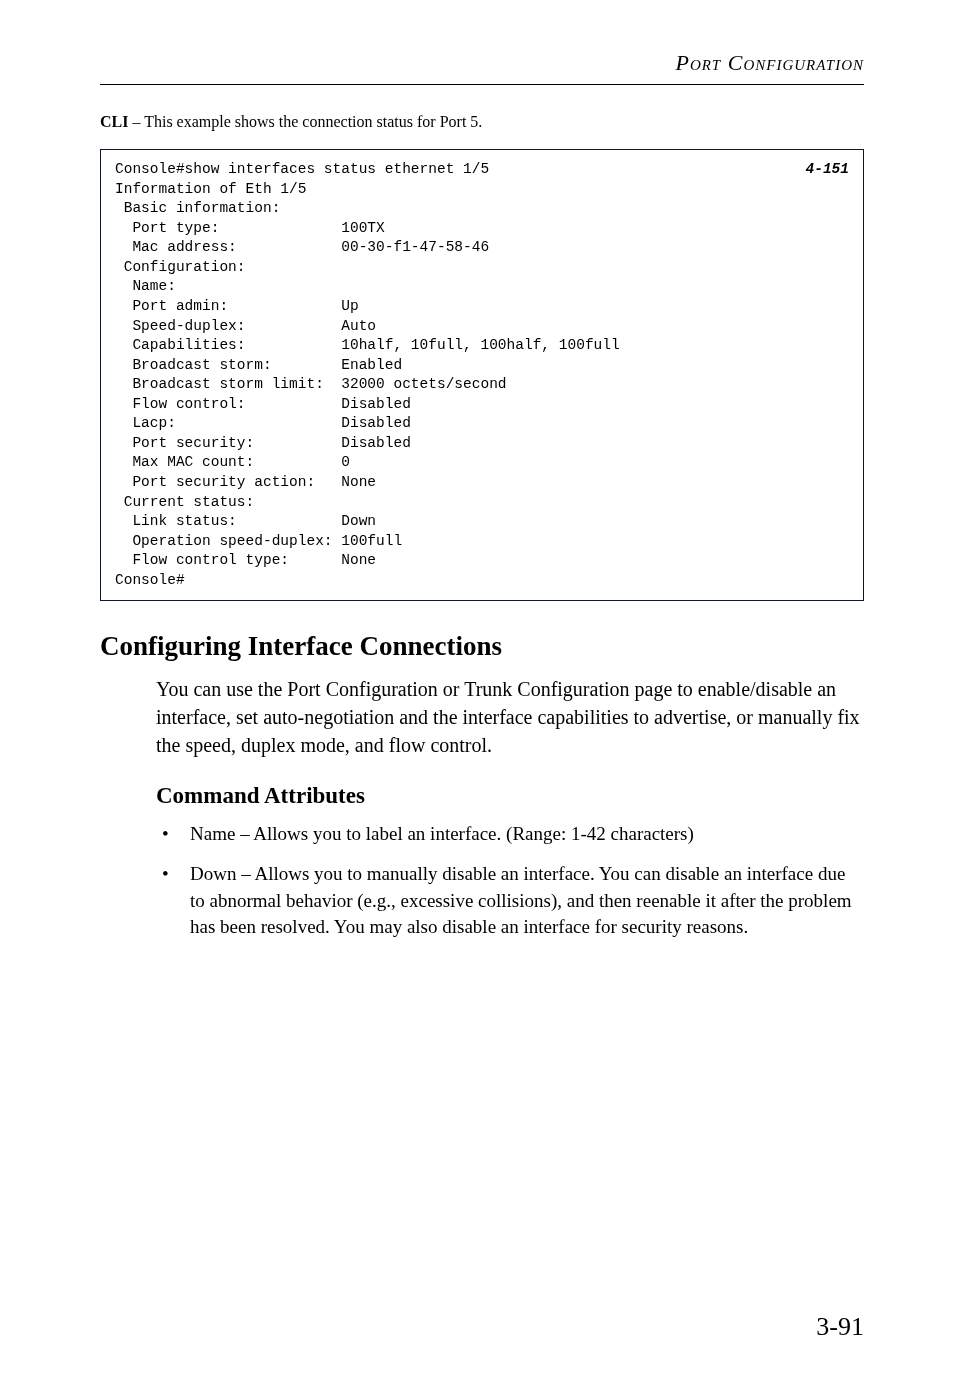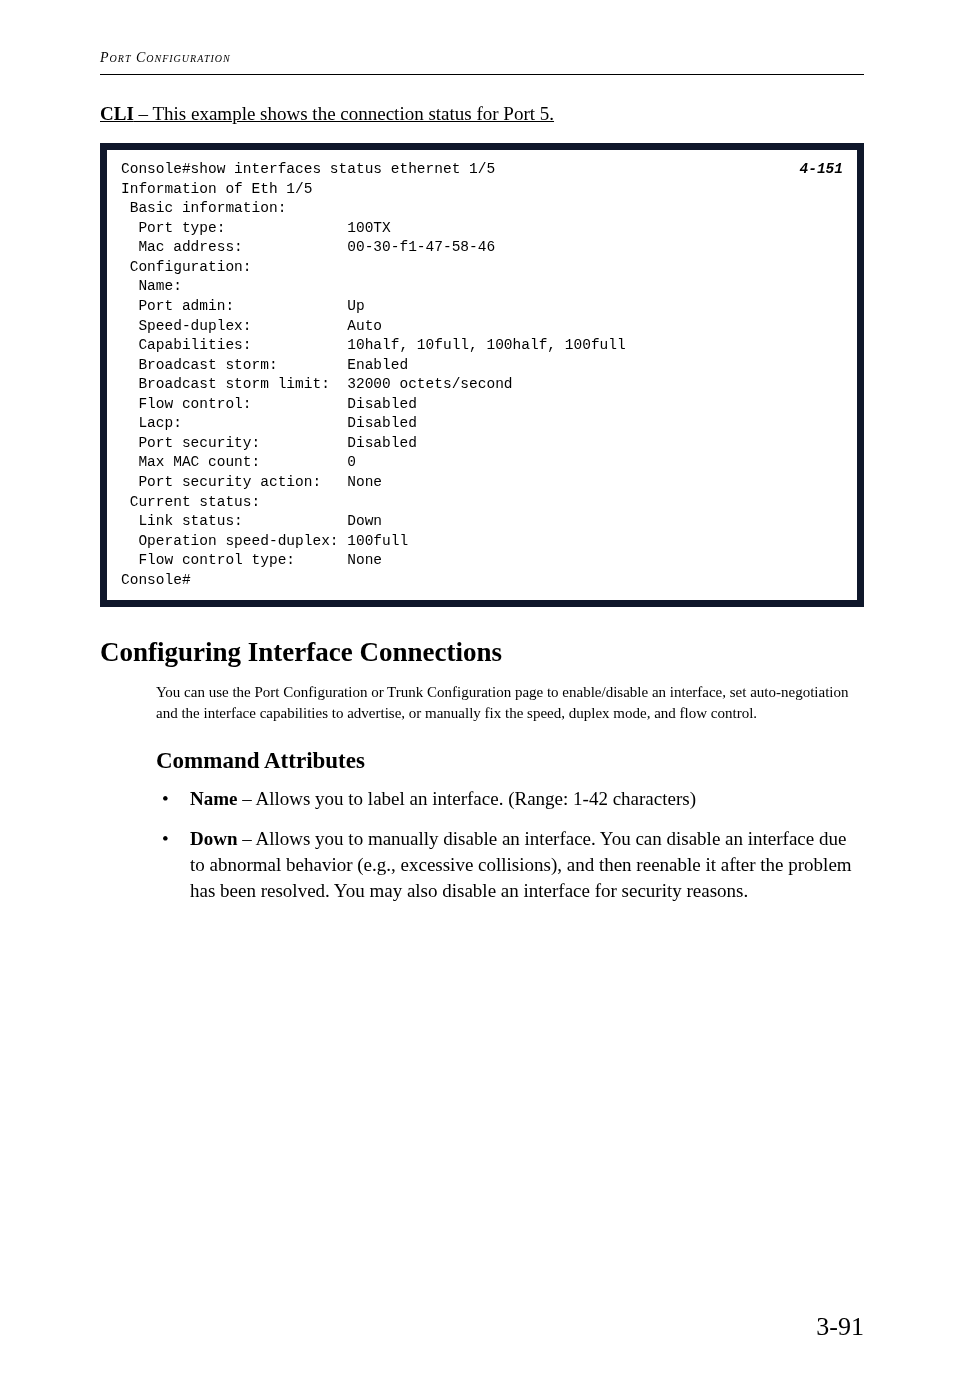"Port Configuration" .header { font-size: 14px -> 22px; text-align: none -> right }
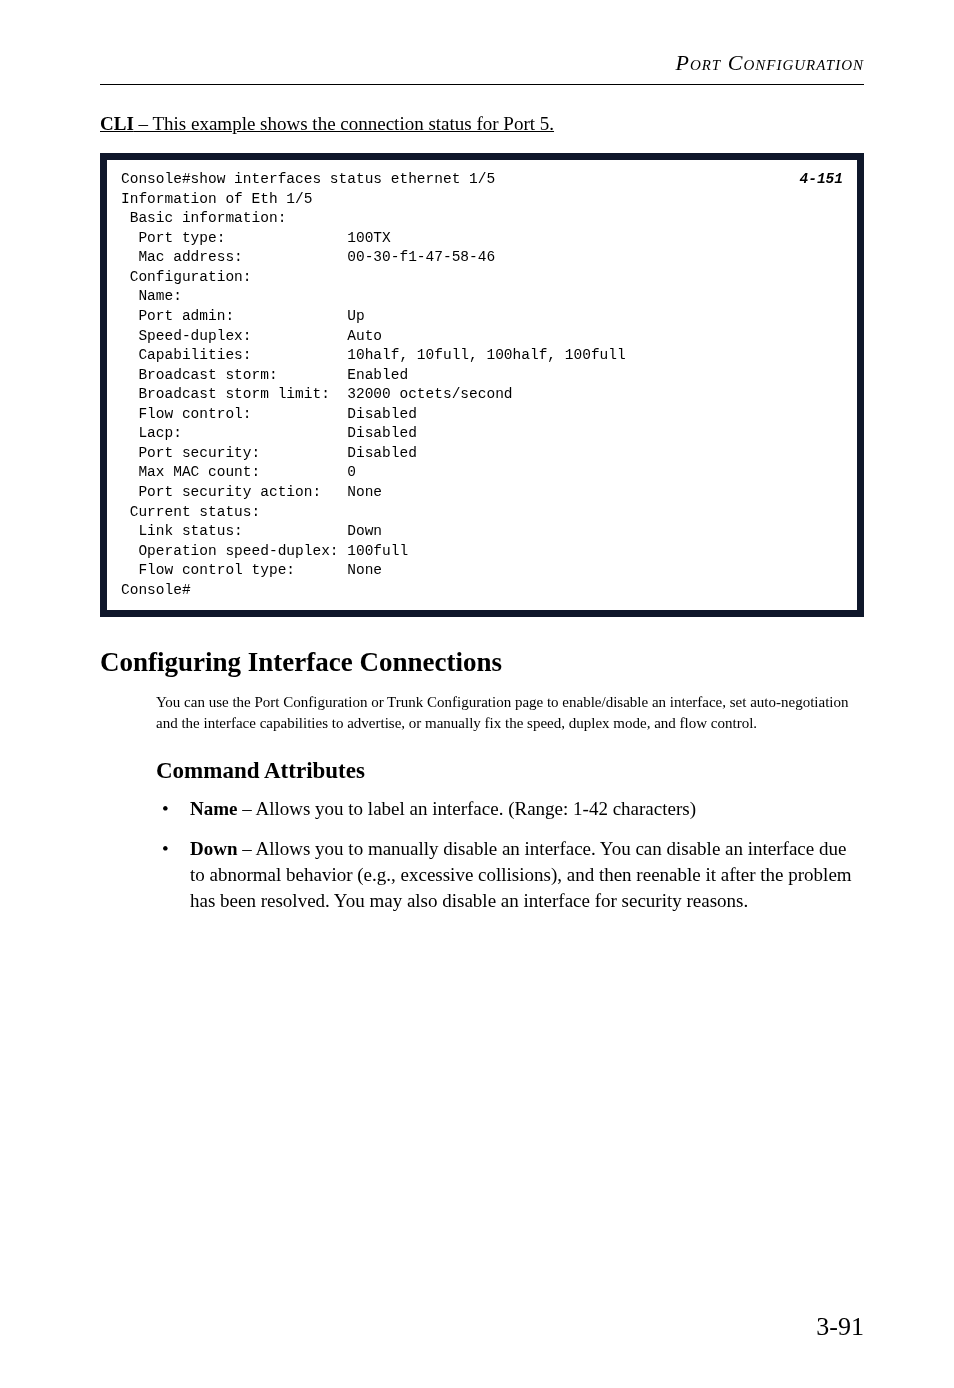"CLI – This example shows" .intro { font-size: 19px -> 16px; text-decoration: underline -> none }
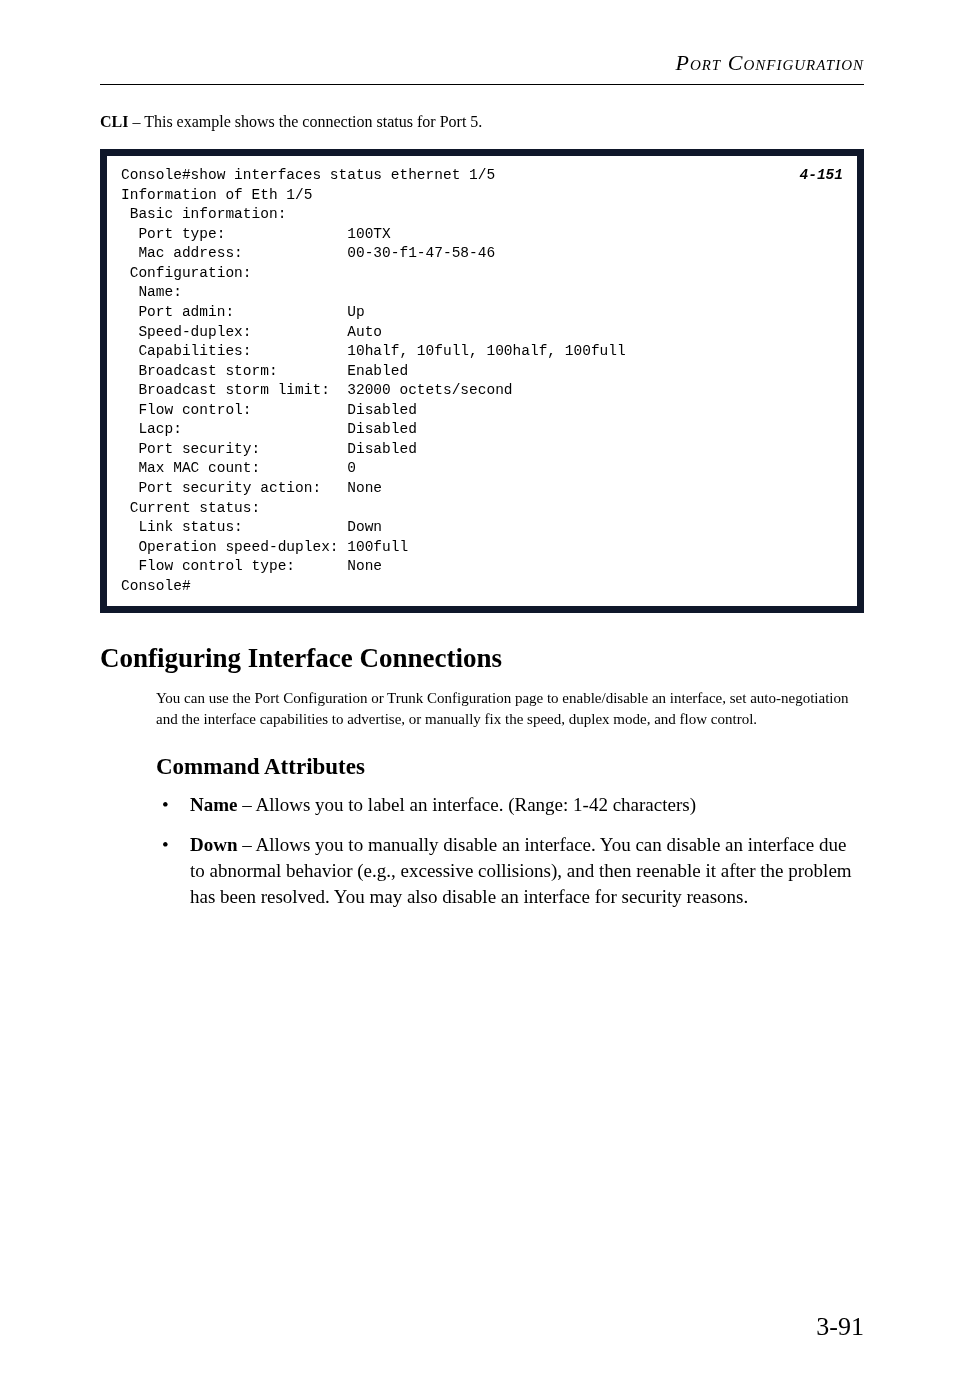"Console#show interfaces status ethernet" .console-box { border: 7px solid #0f172a -> 1px solid #0f172a }
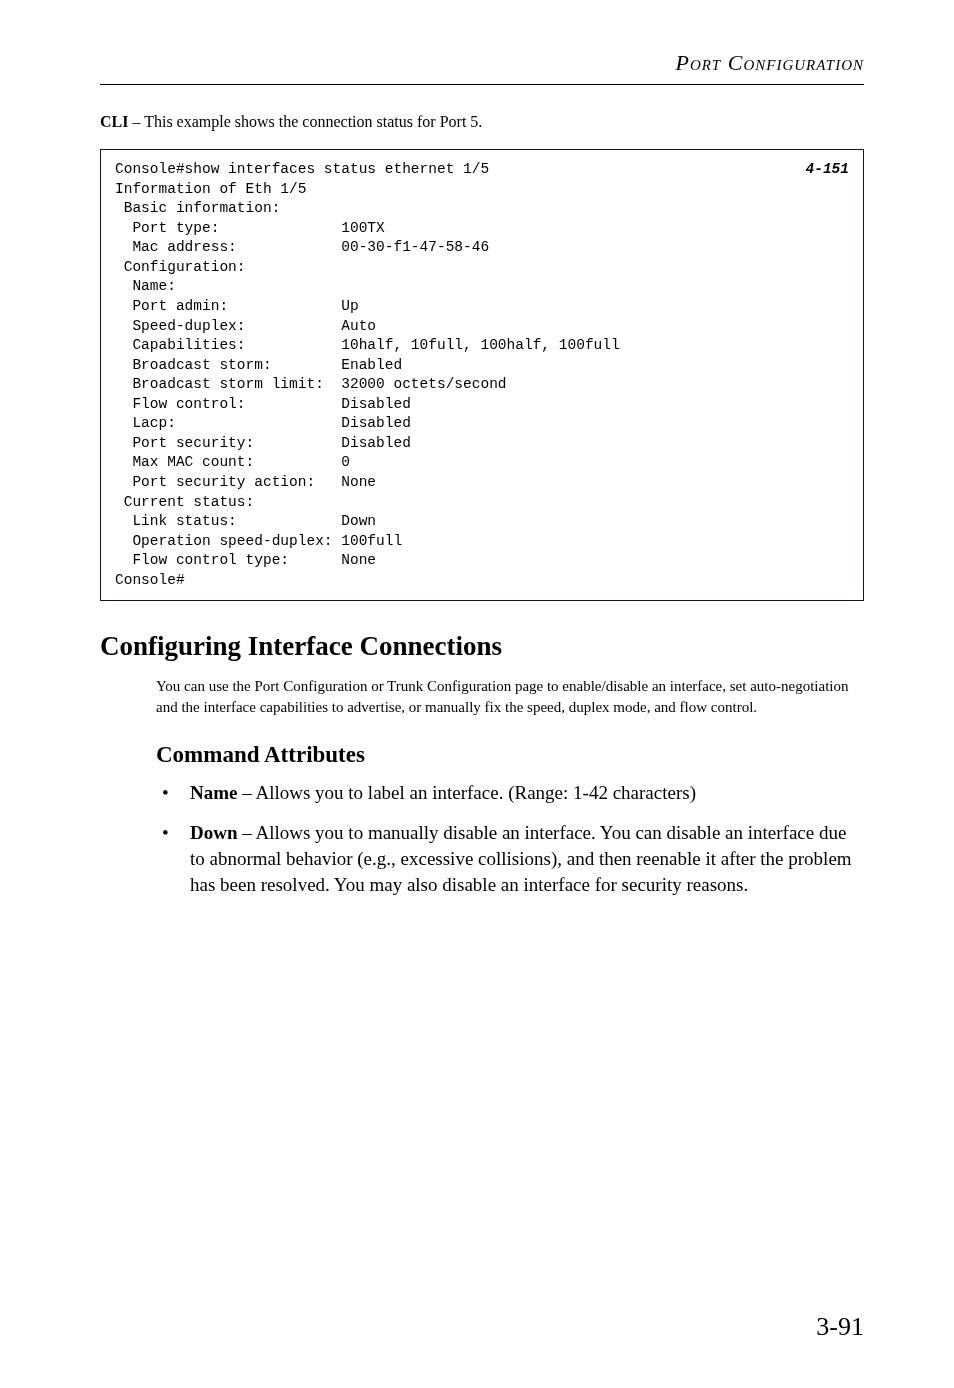"You can use the Port" .bodytext { font-size: 15px -> 20px }
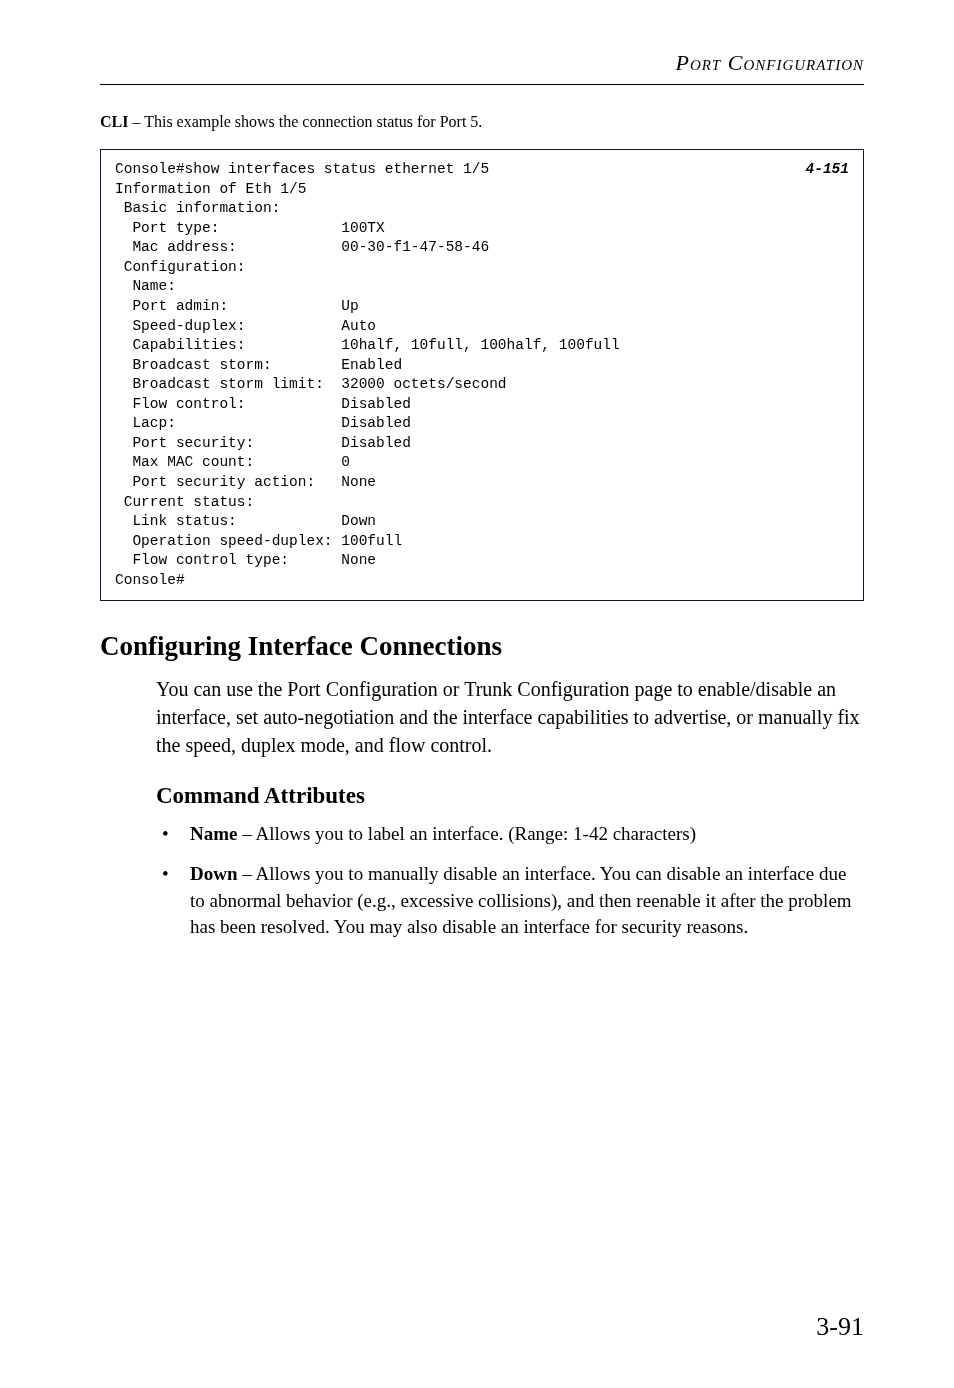"Name" ul.attrs li b { font-weight: bold -> normal }
